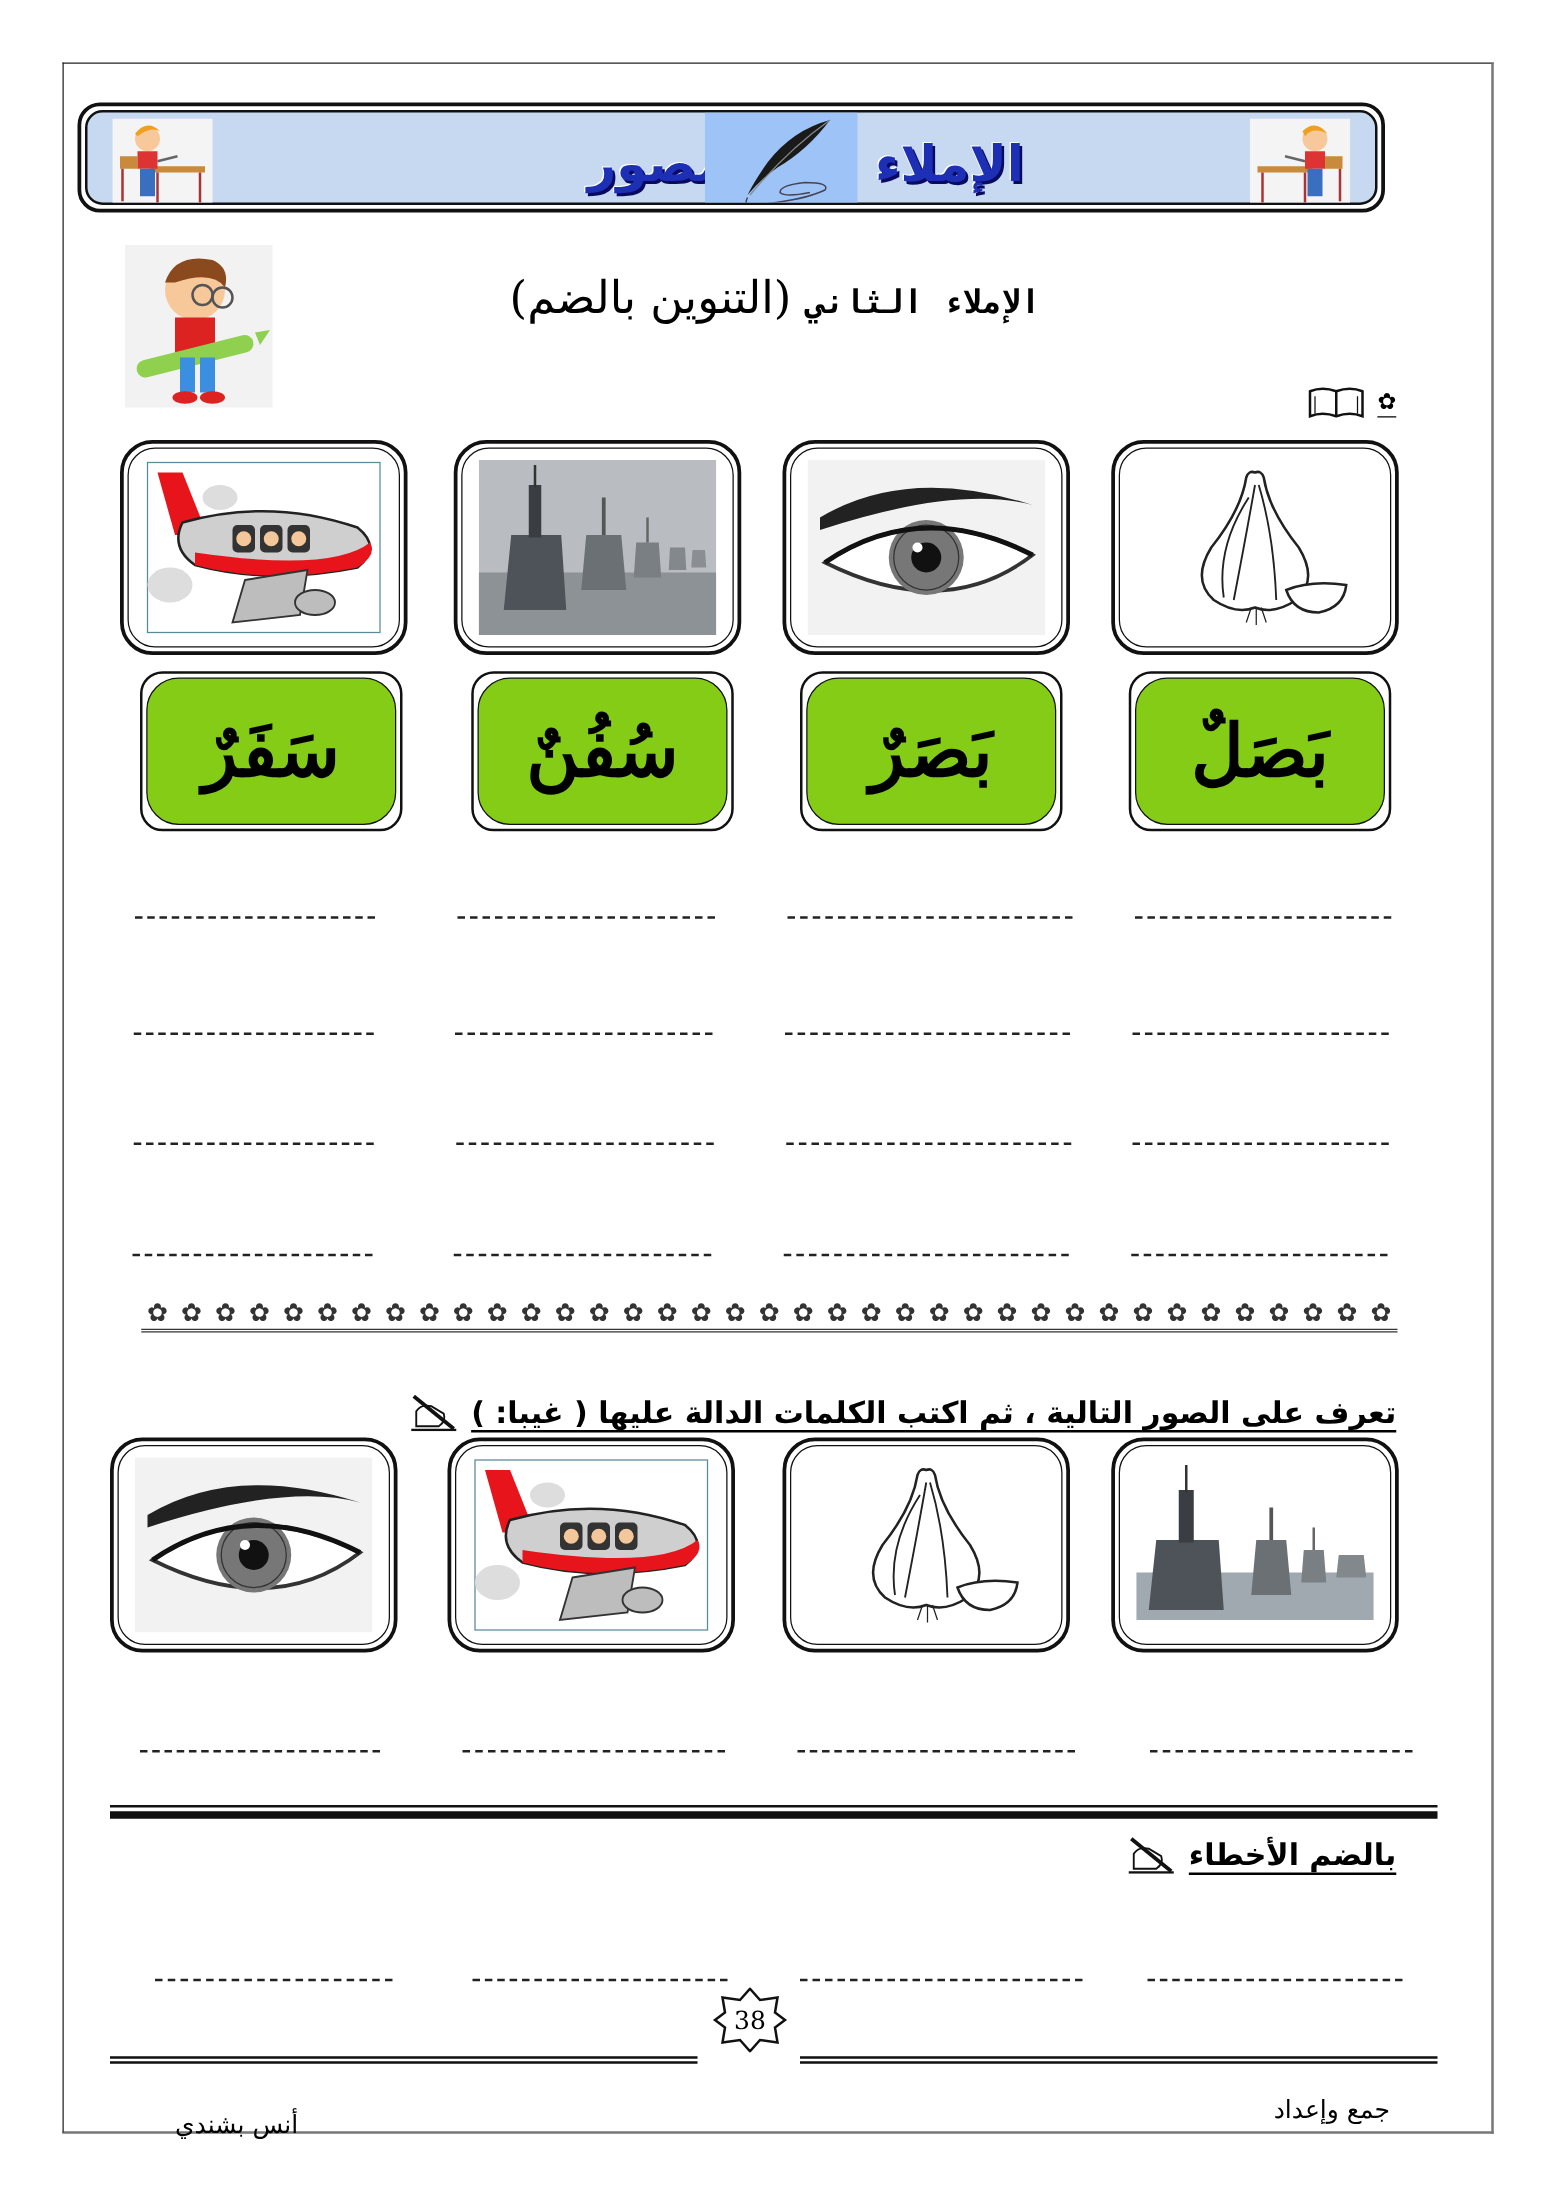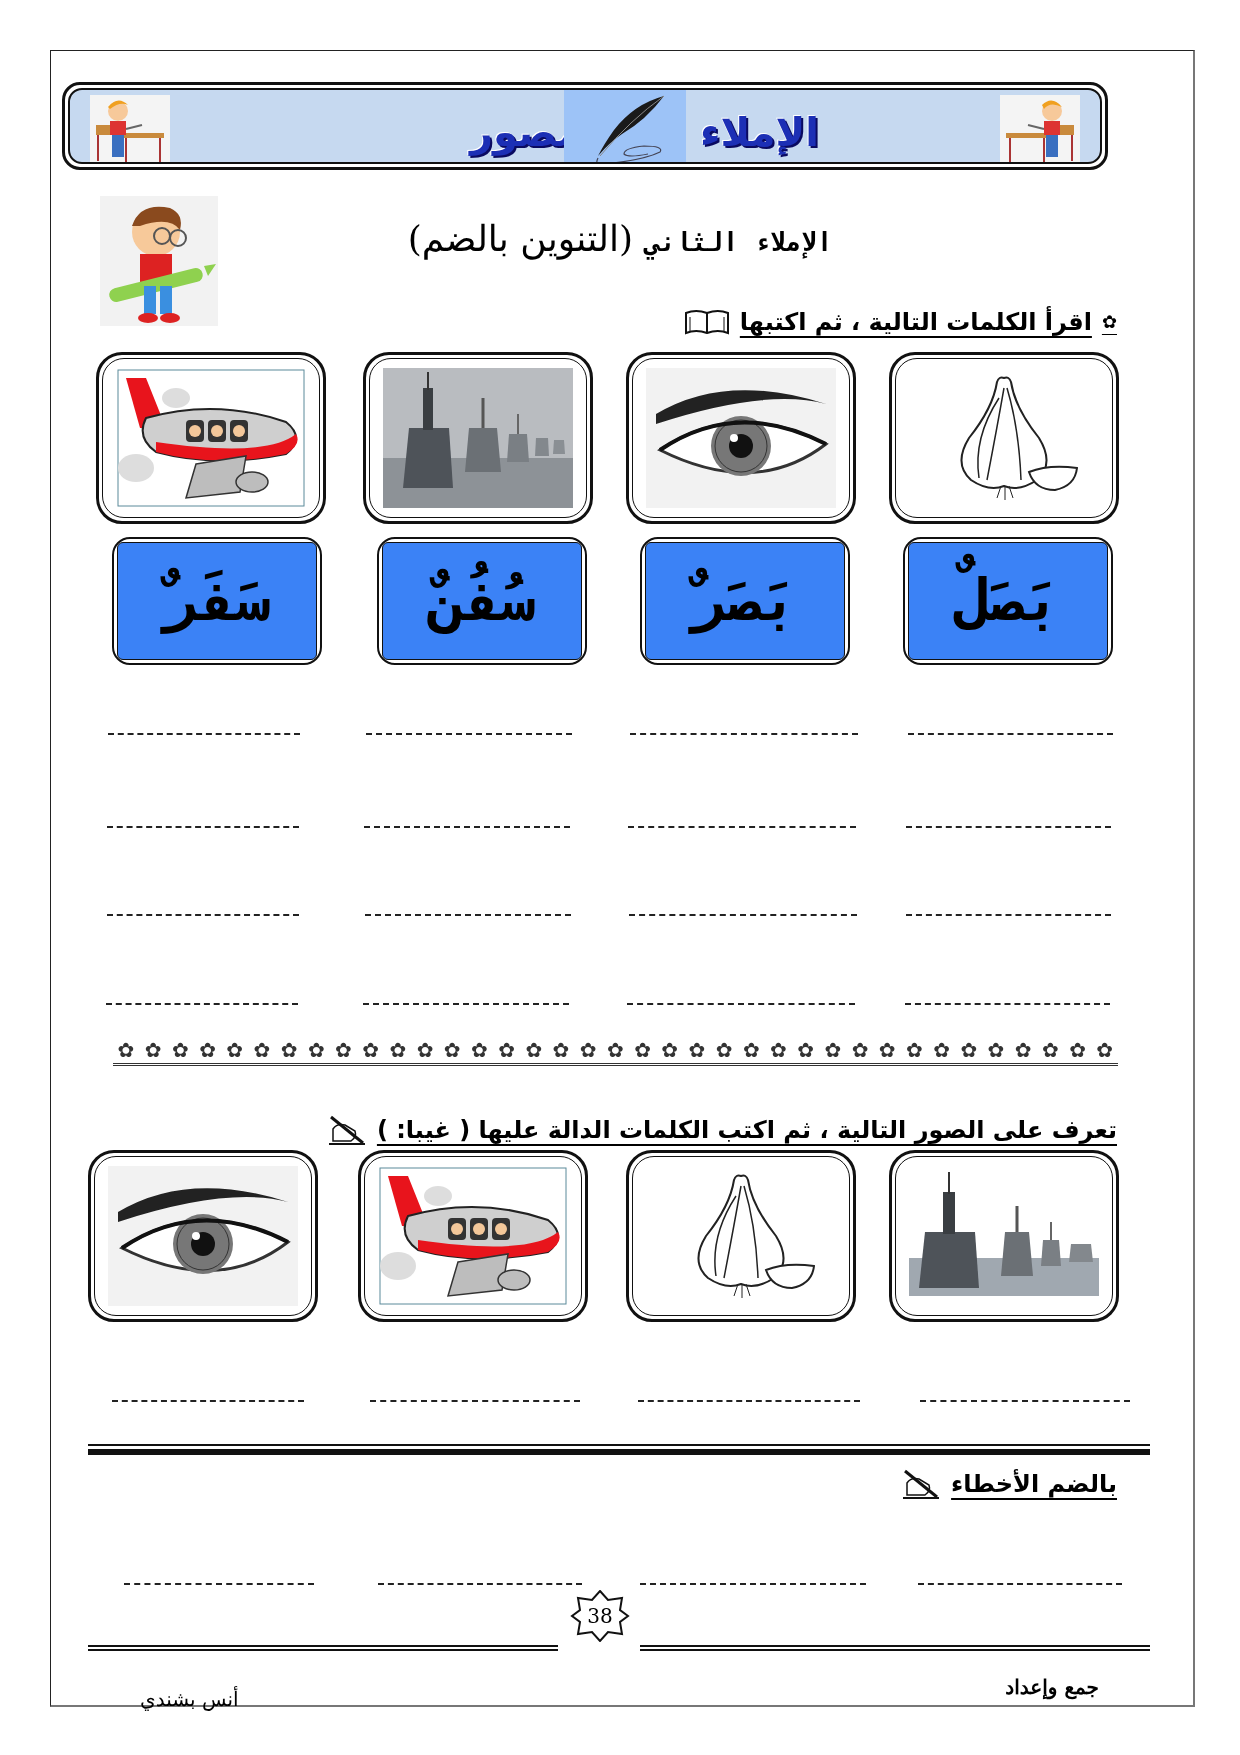"اقرأ الكلمات التالية ، ثم" span { html: <span>اقرأ الكلمات التالية ، ثم اكتبها</span> -> none }
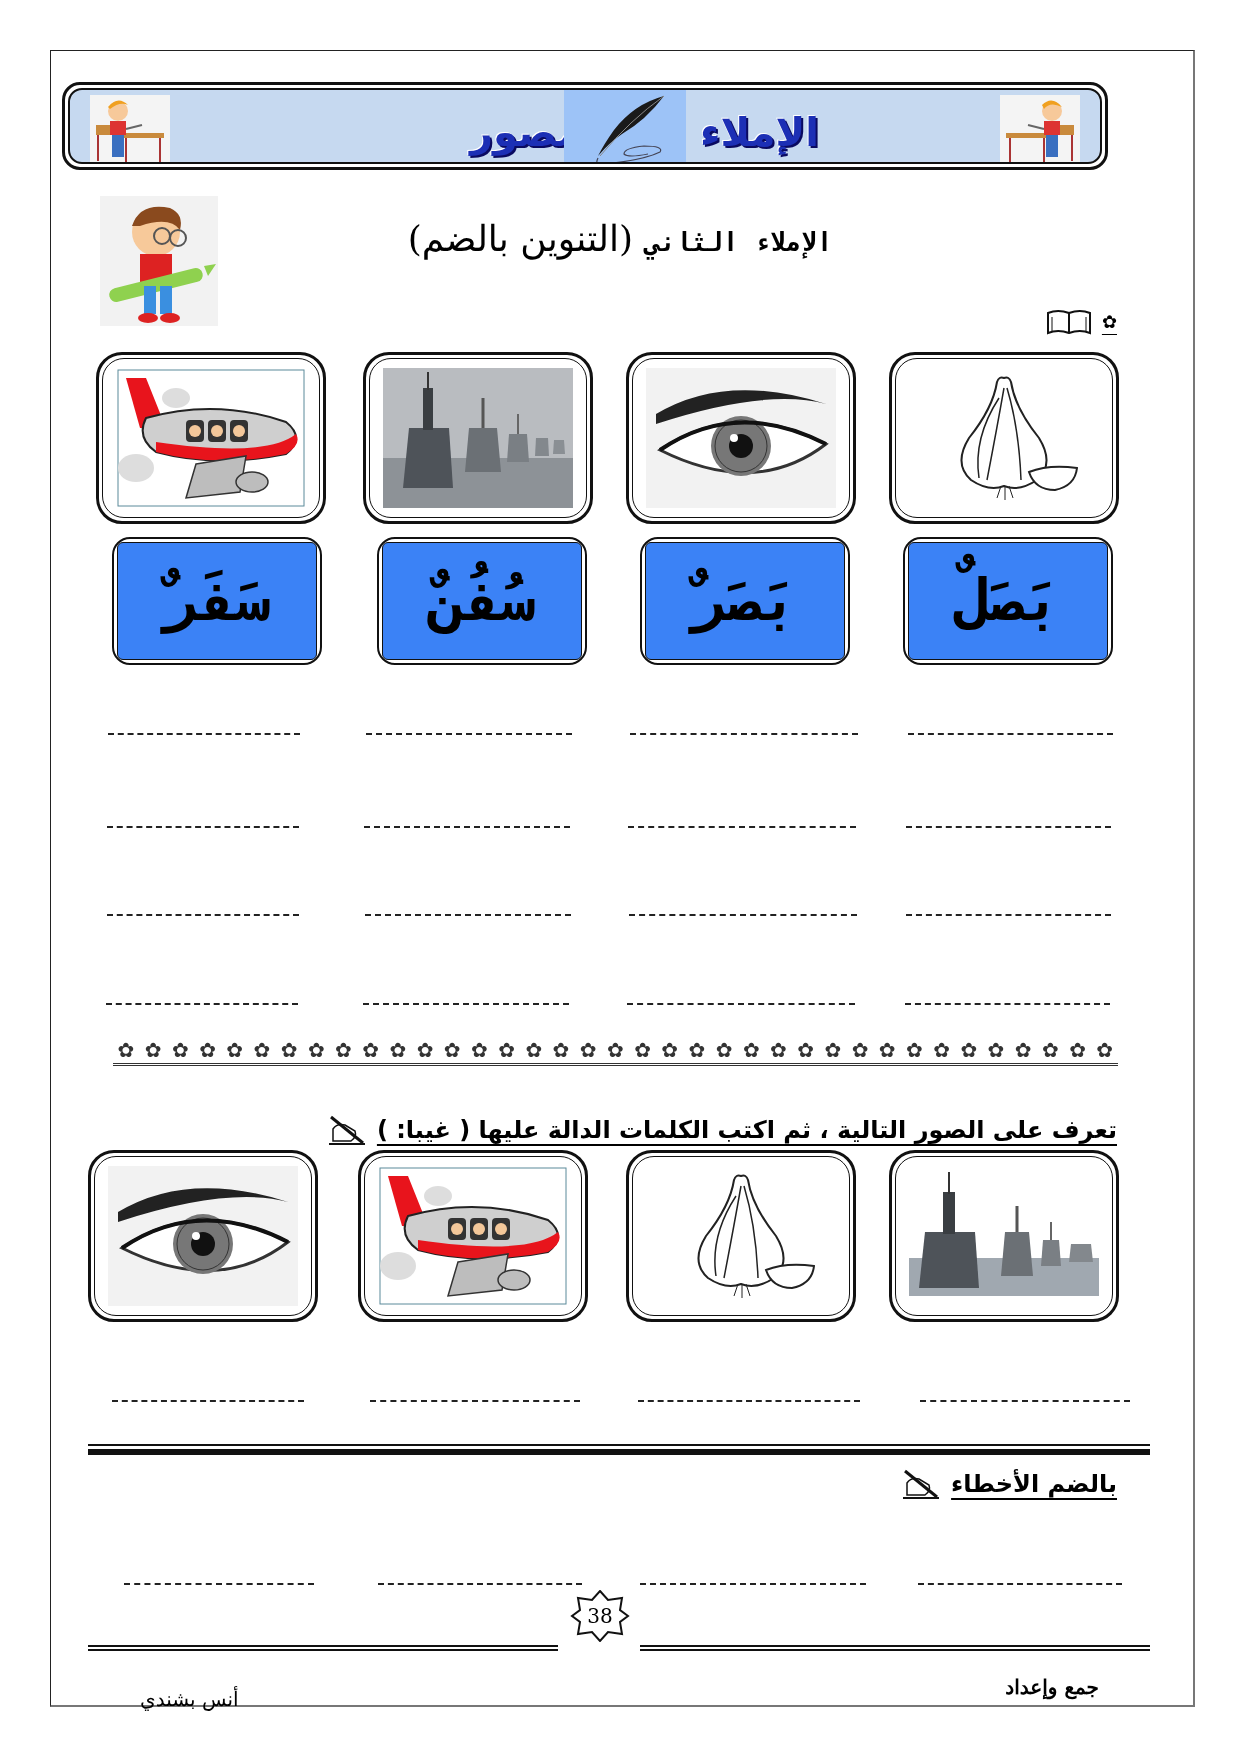"سَفَرٌ" .word-inner { background: #3b82f6 -> #84cc16; border-radius: 6px -> 26px; font-family: Liberation Mono, monospace -> Liberation Serif, serif }
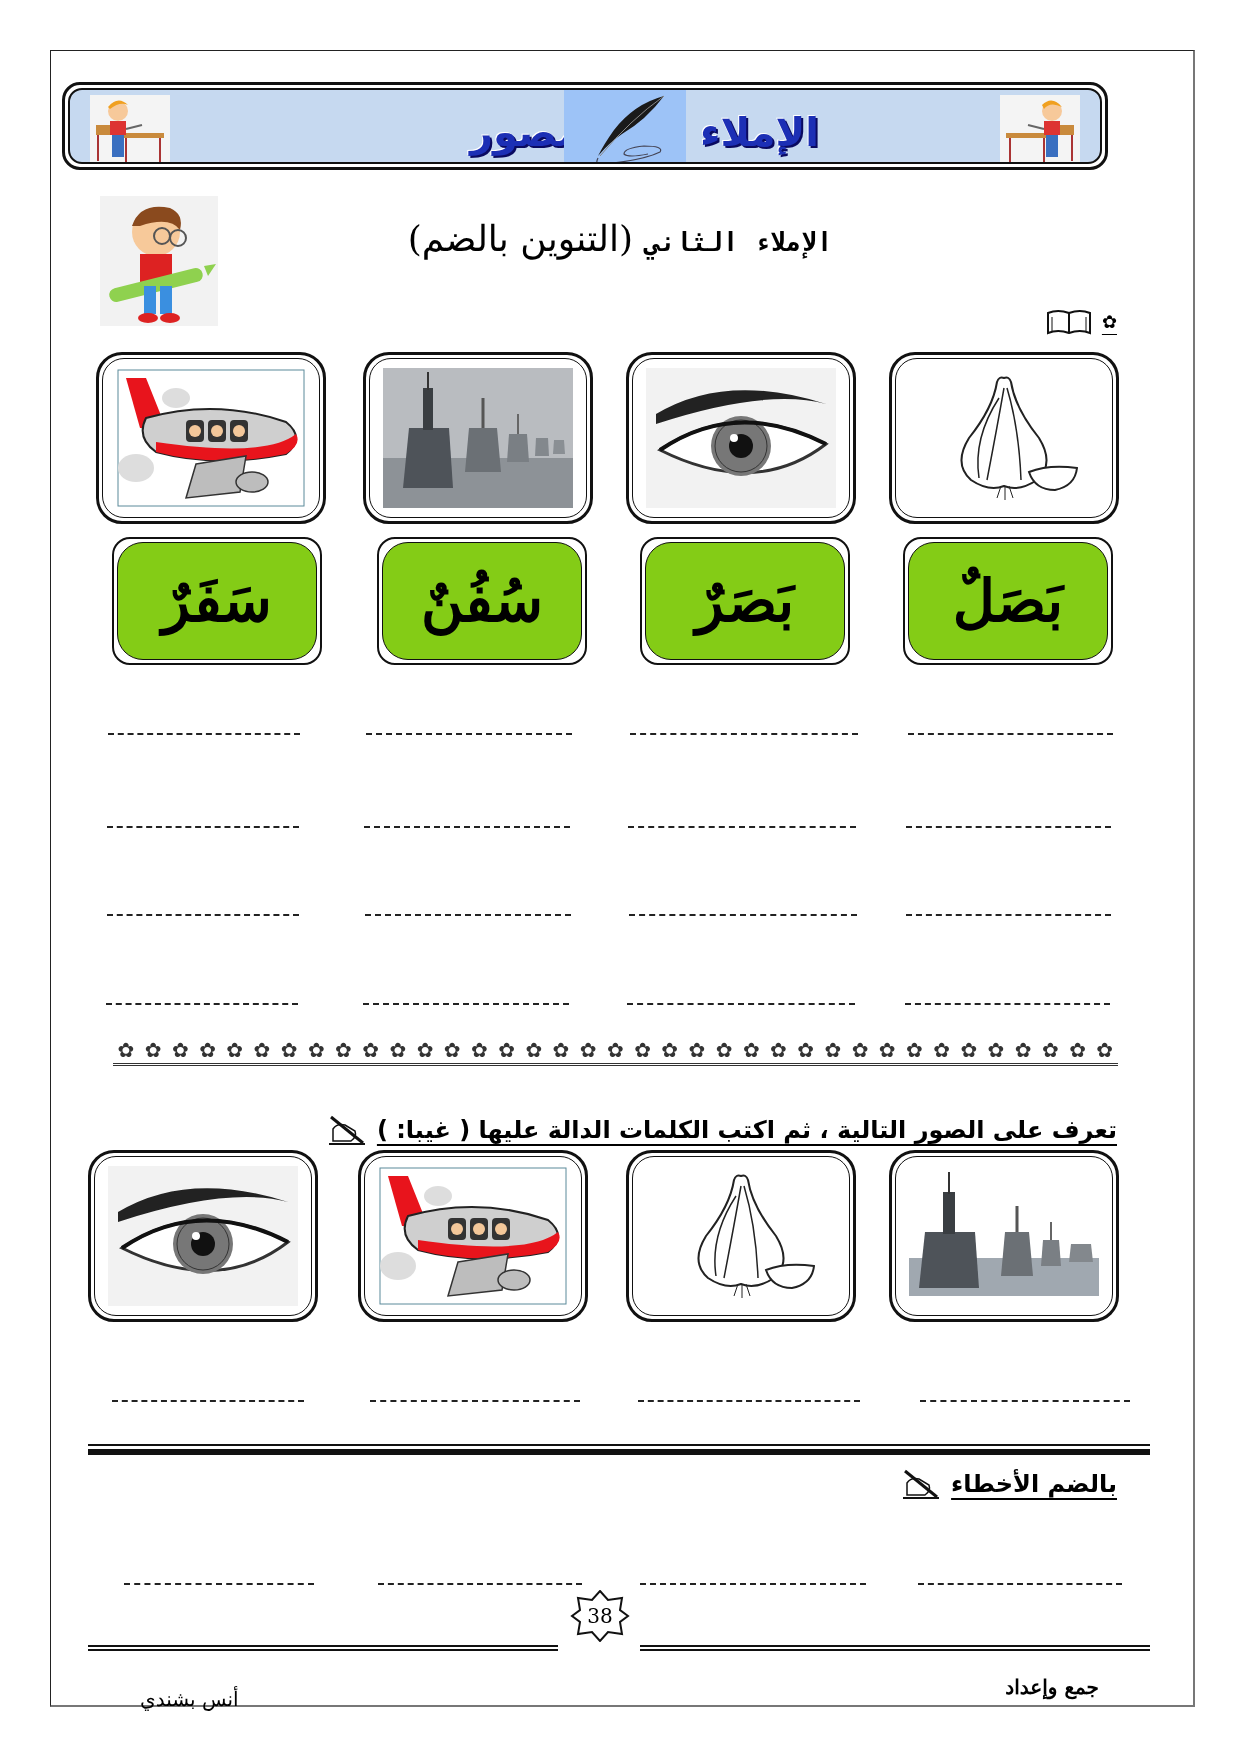"جمع وإعداد" .footer-text.credit { font-weight: bold -> none; right: 141px -> 128px }
